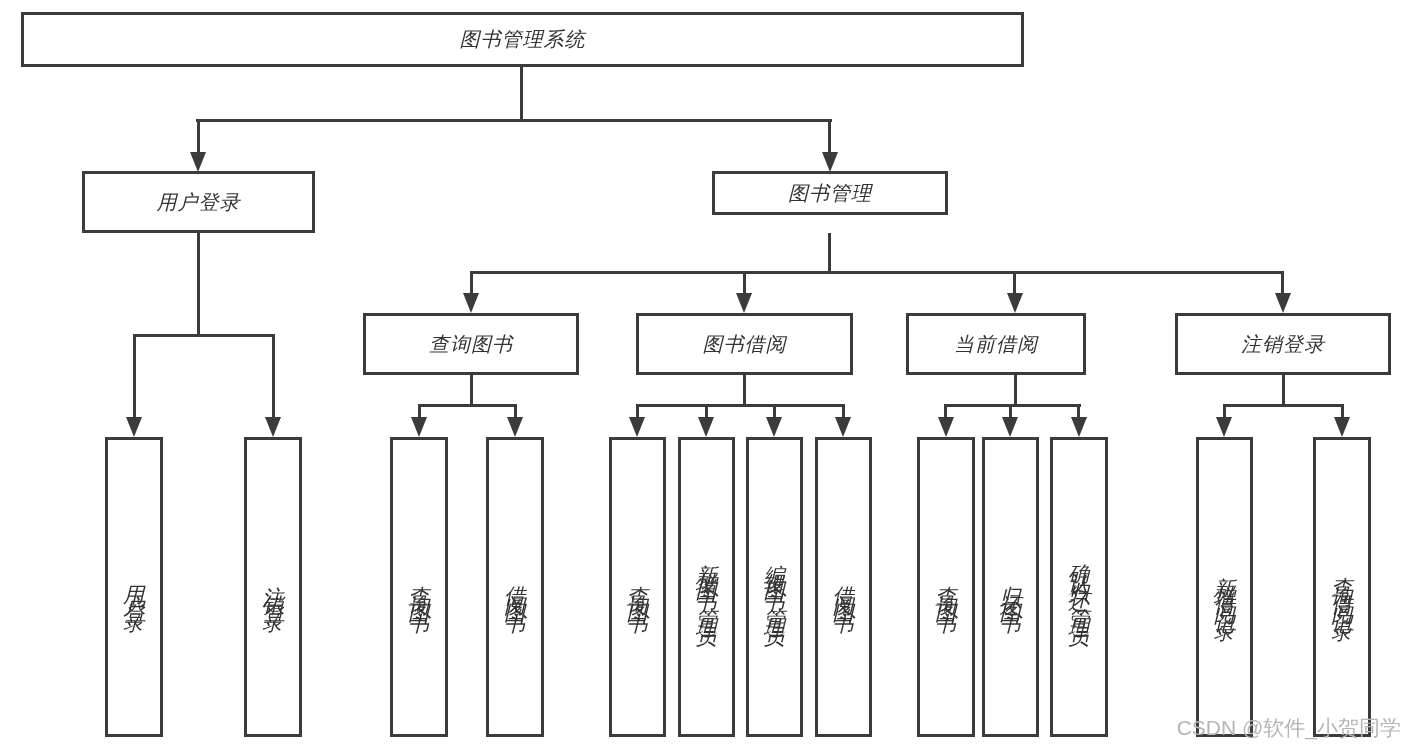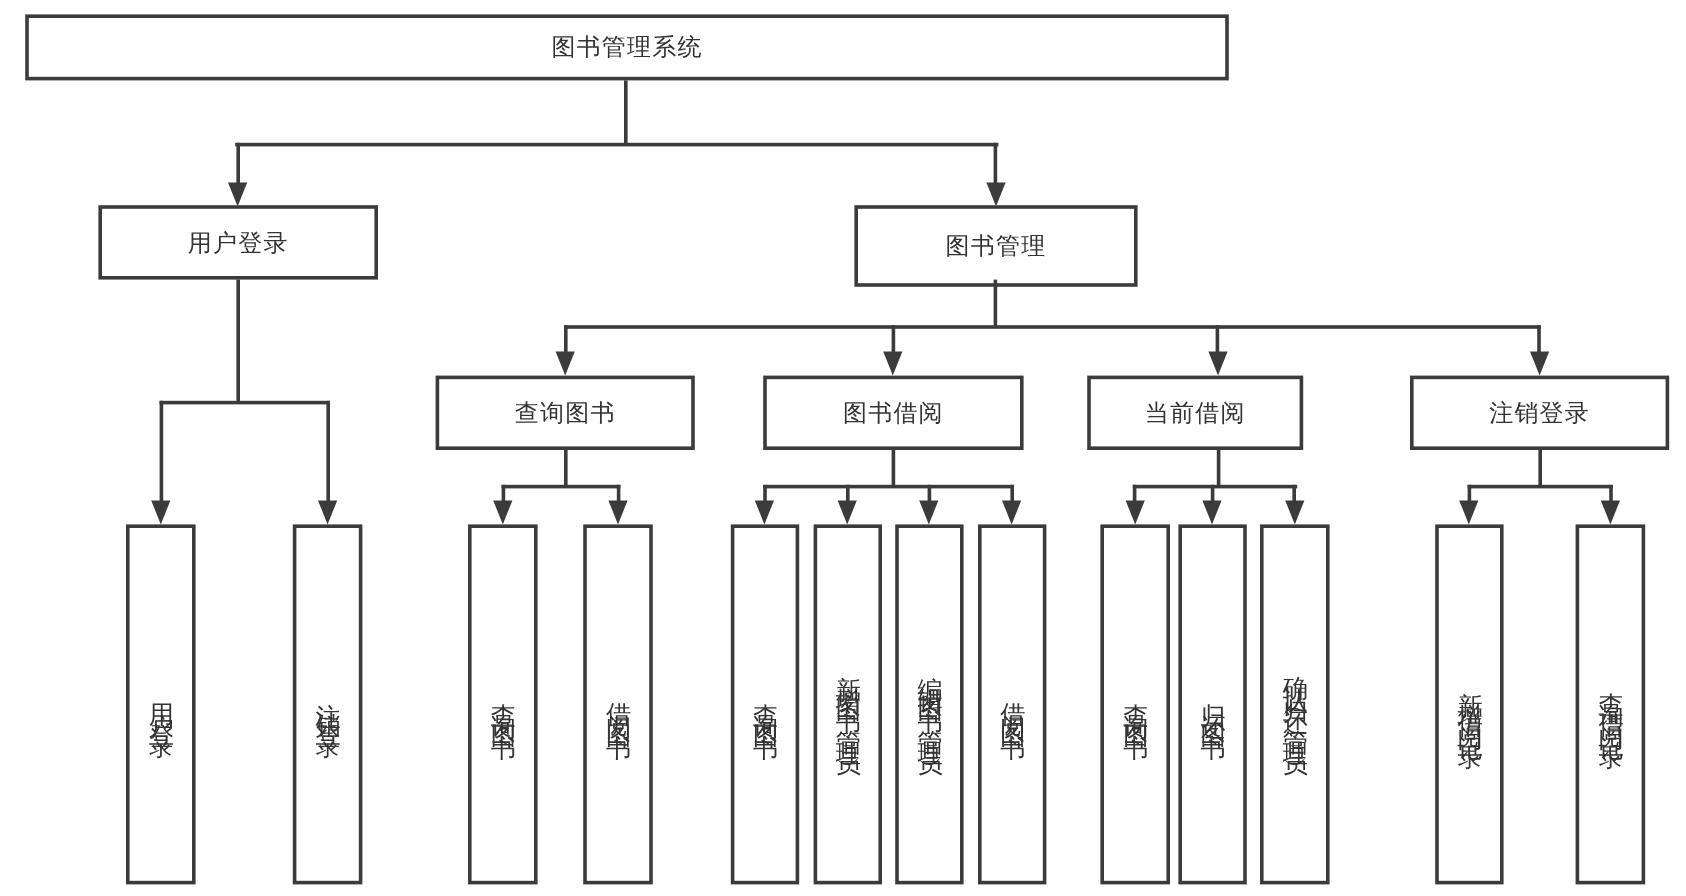"图书管理系统" .box { font-style: none -> italic }
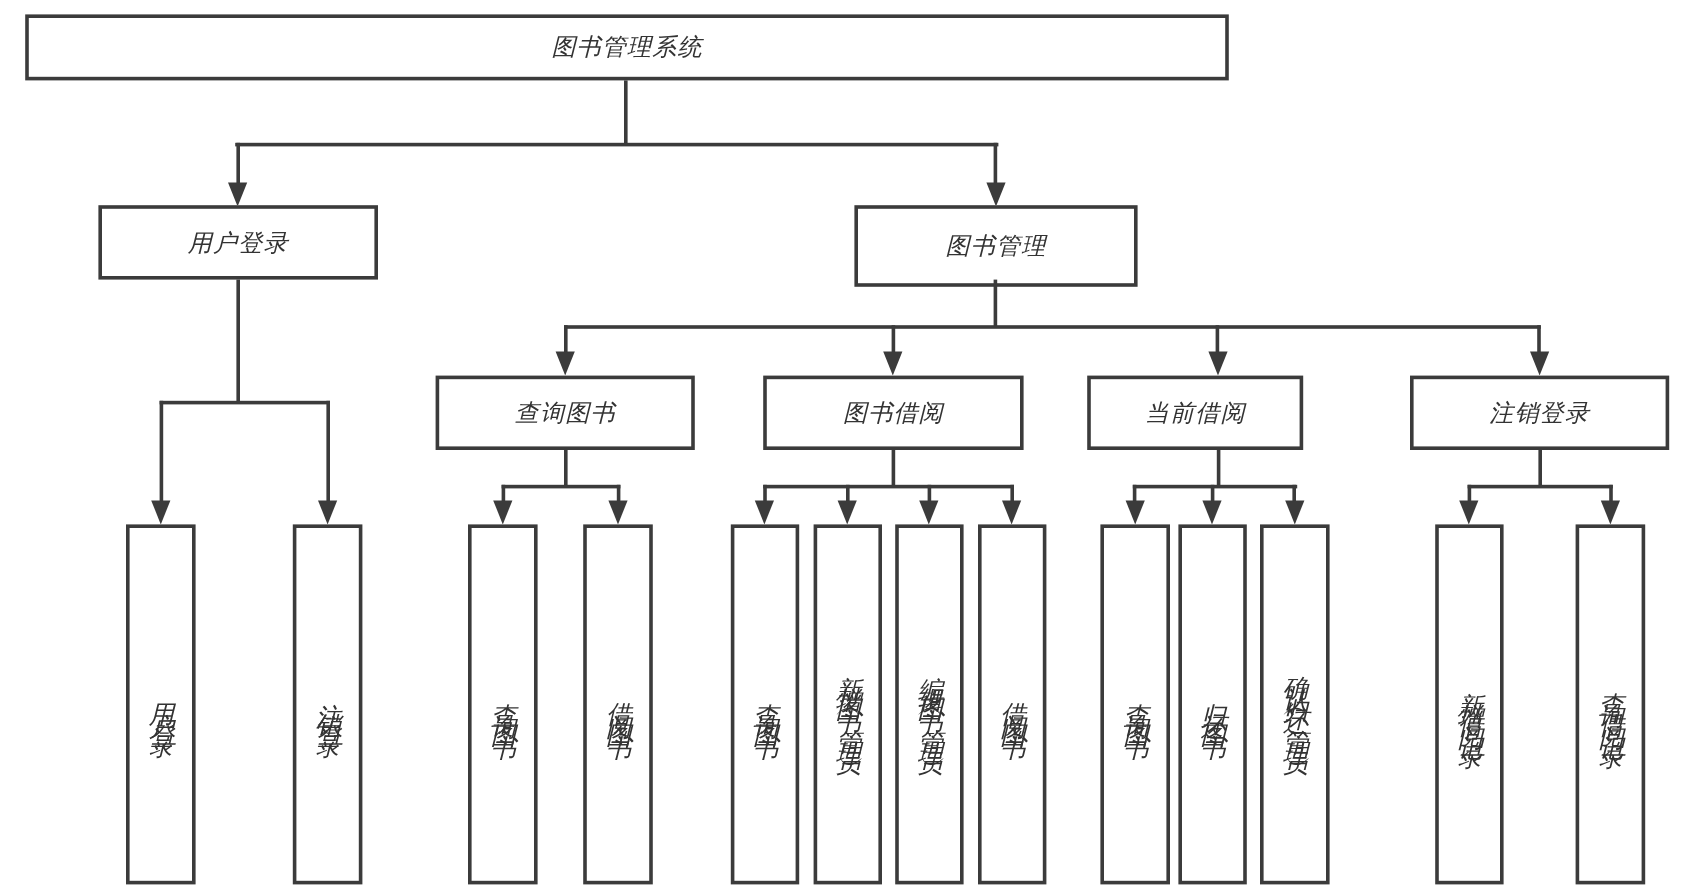"图书管理" div.box { height: 68px -> 44px }
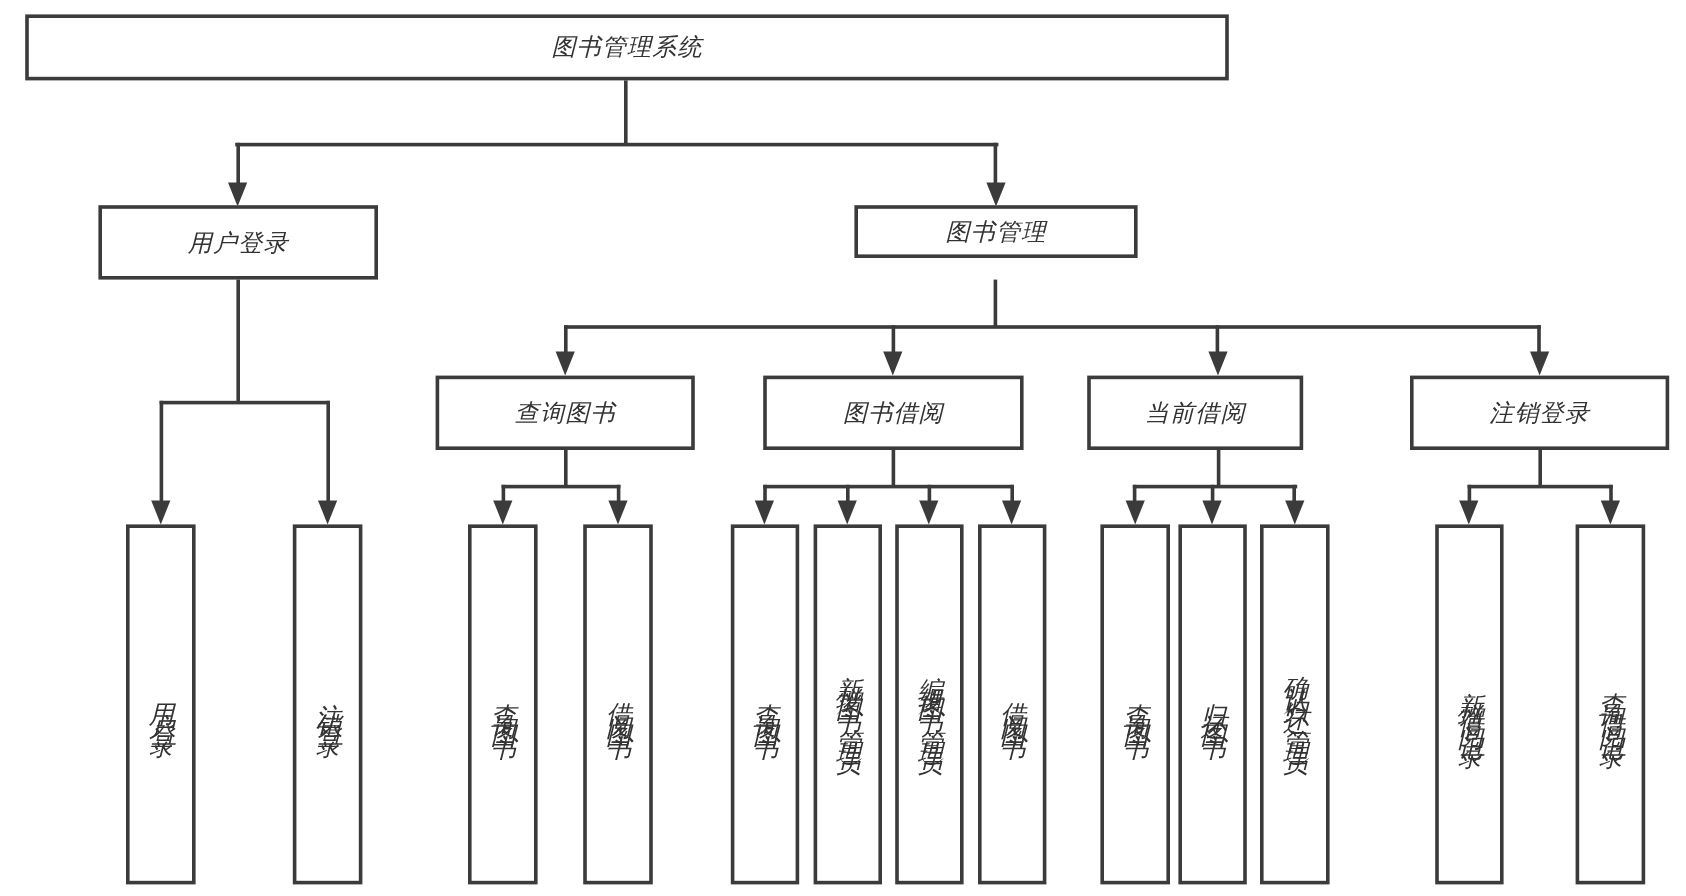"CSDN @软件_小贺同学" div.watermark { html: none -> <div>CSDN @软件_小贺同学</div> }
